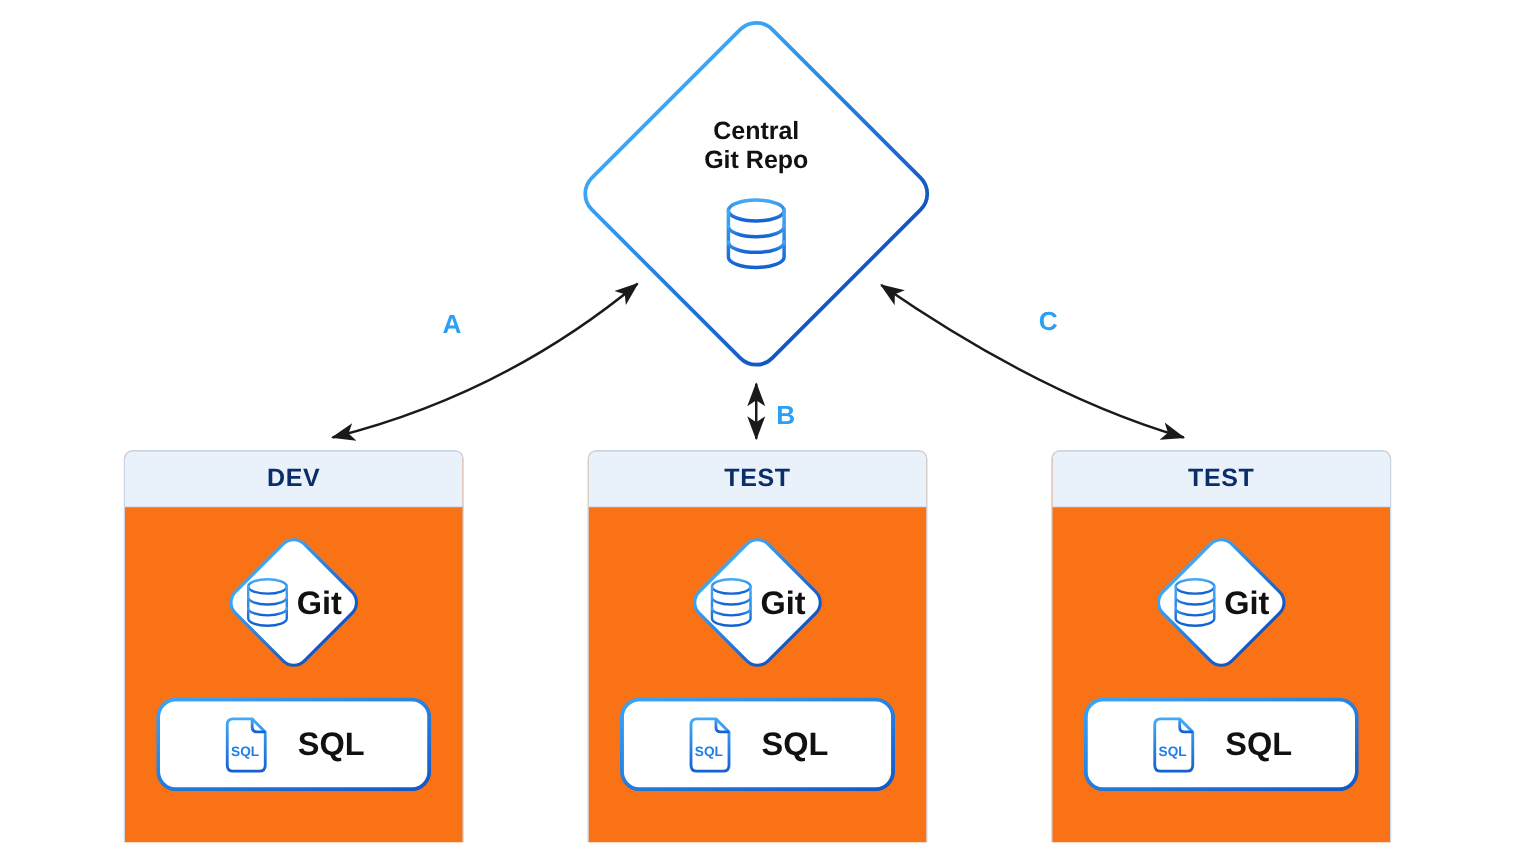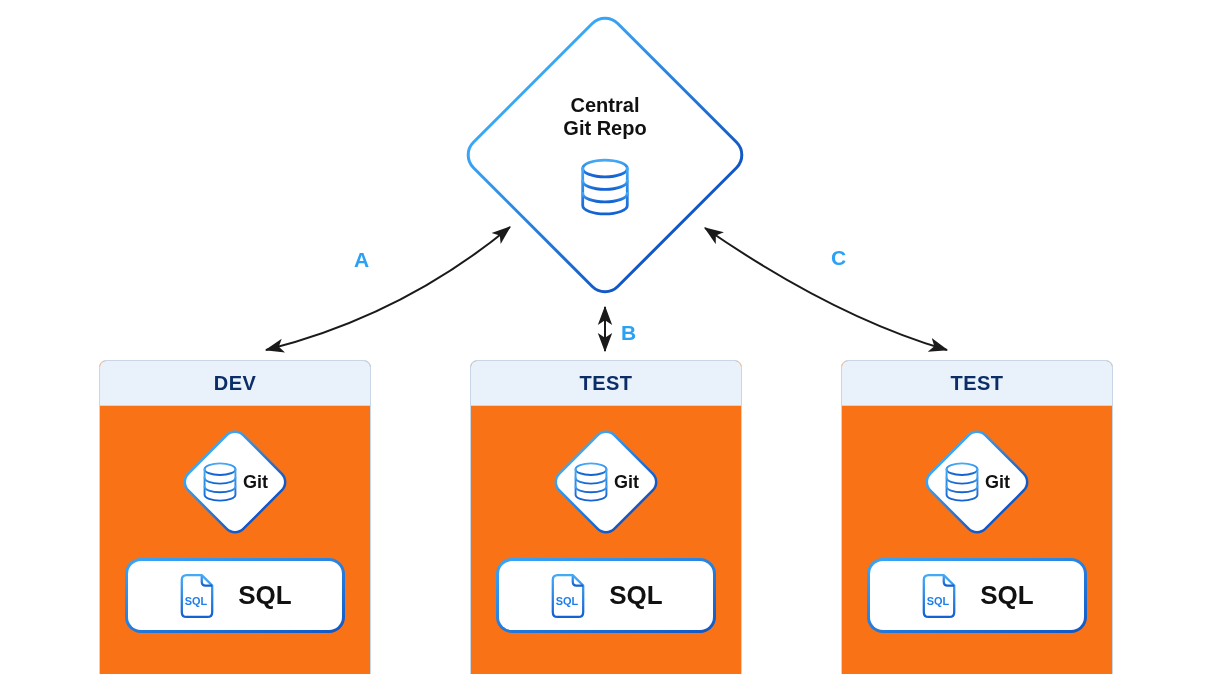"Git" .git-label { font-size: 18px -> 26px }
